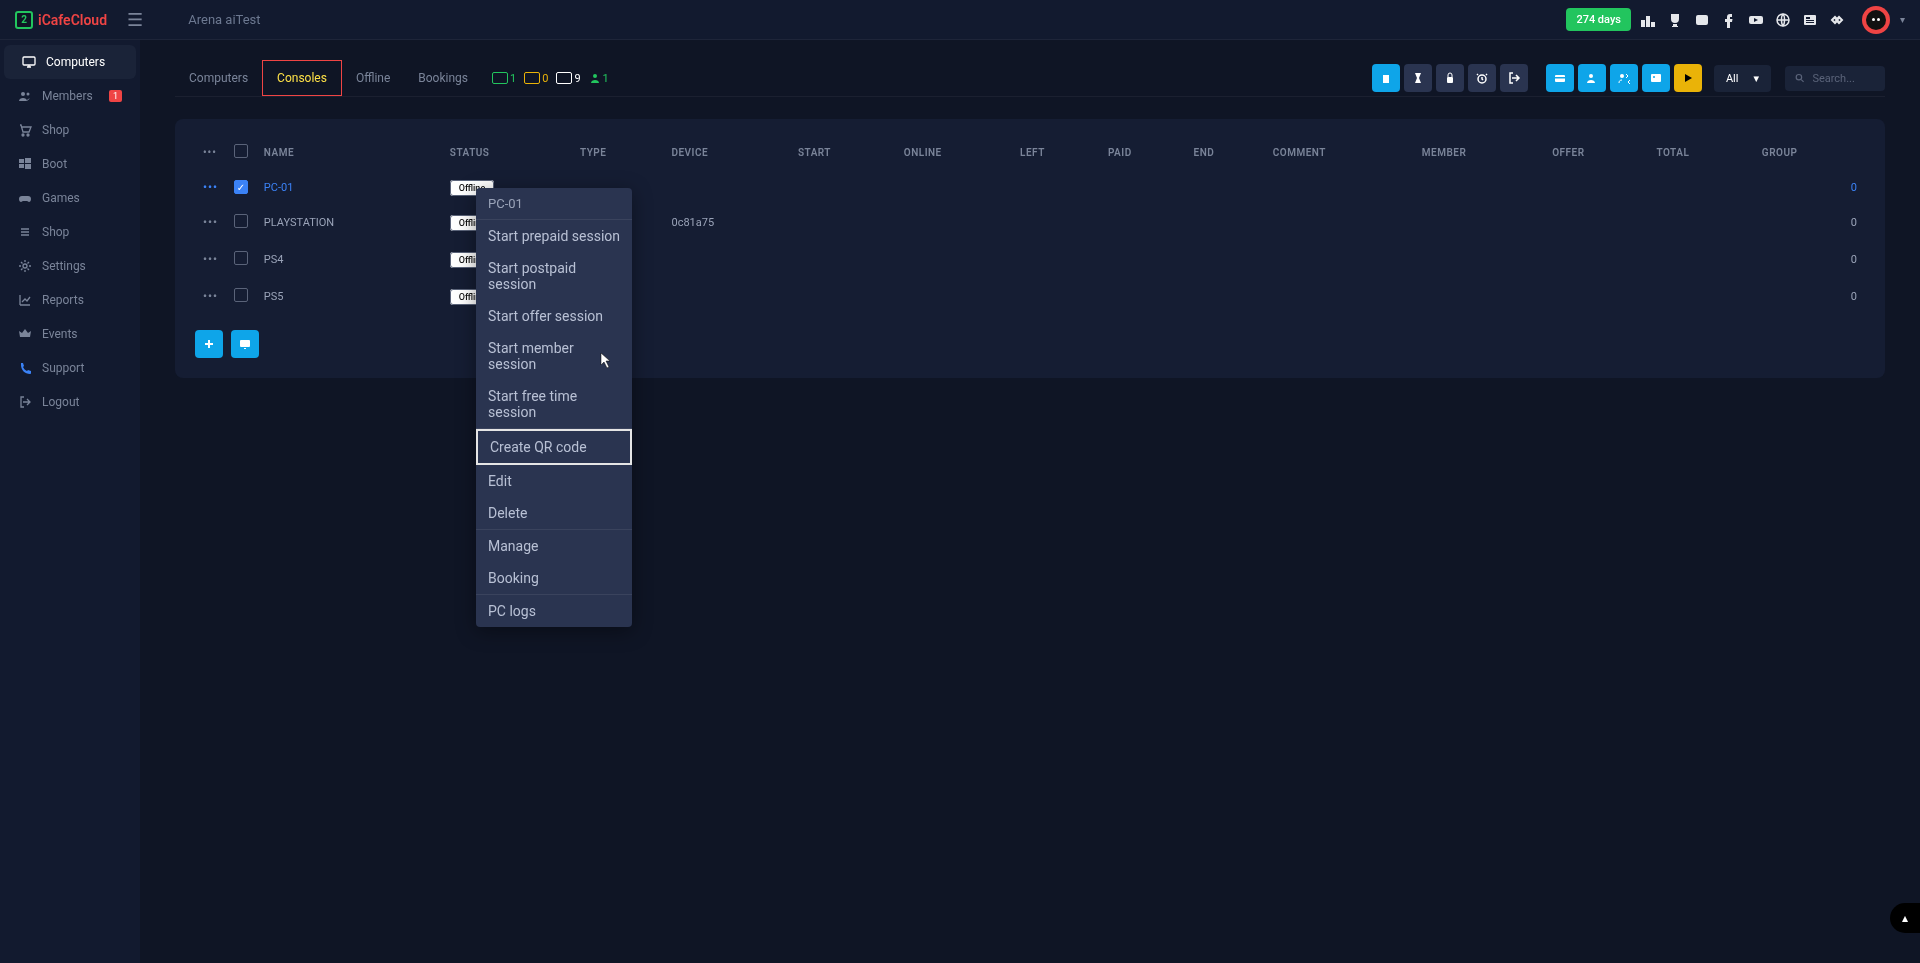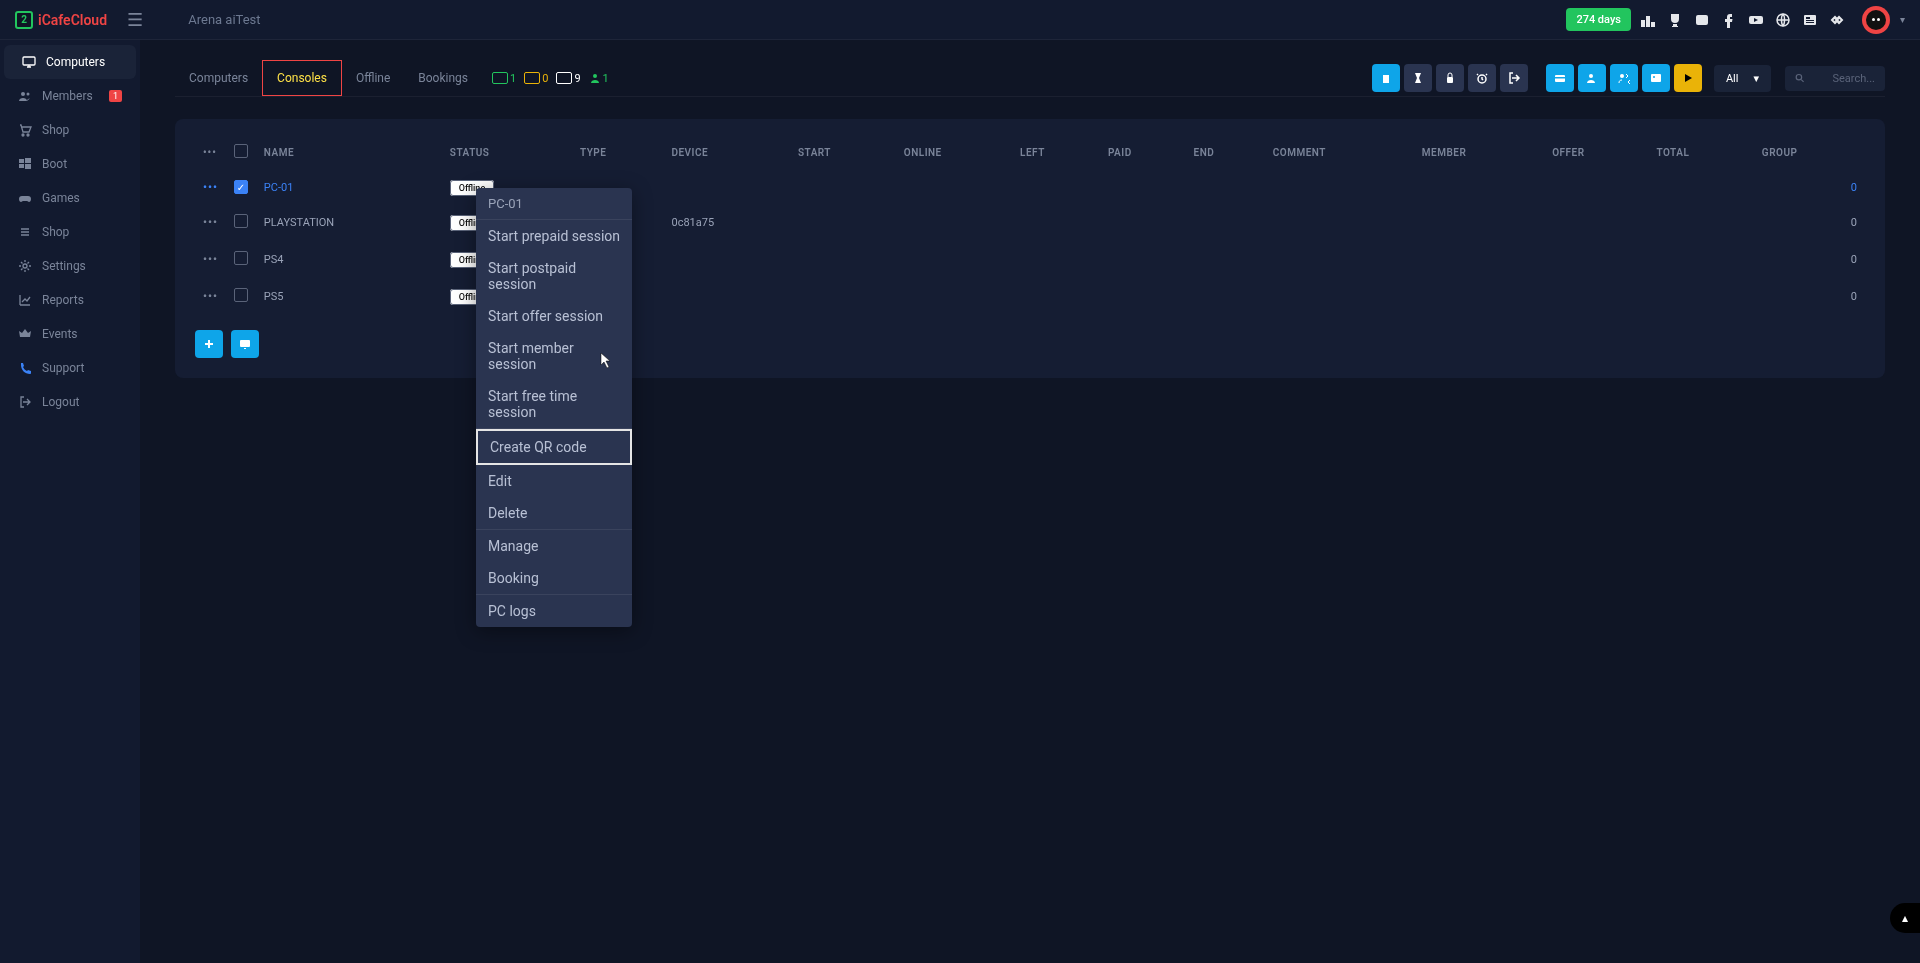"Search..." .search-box input { text-align: right -> none }
